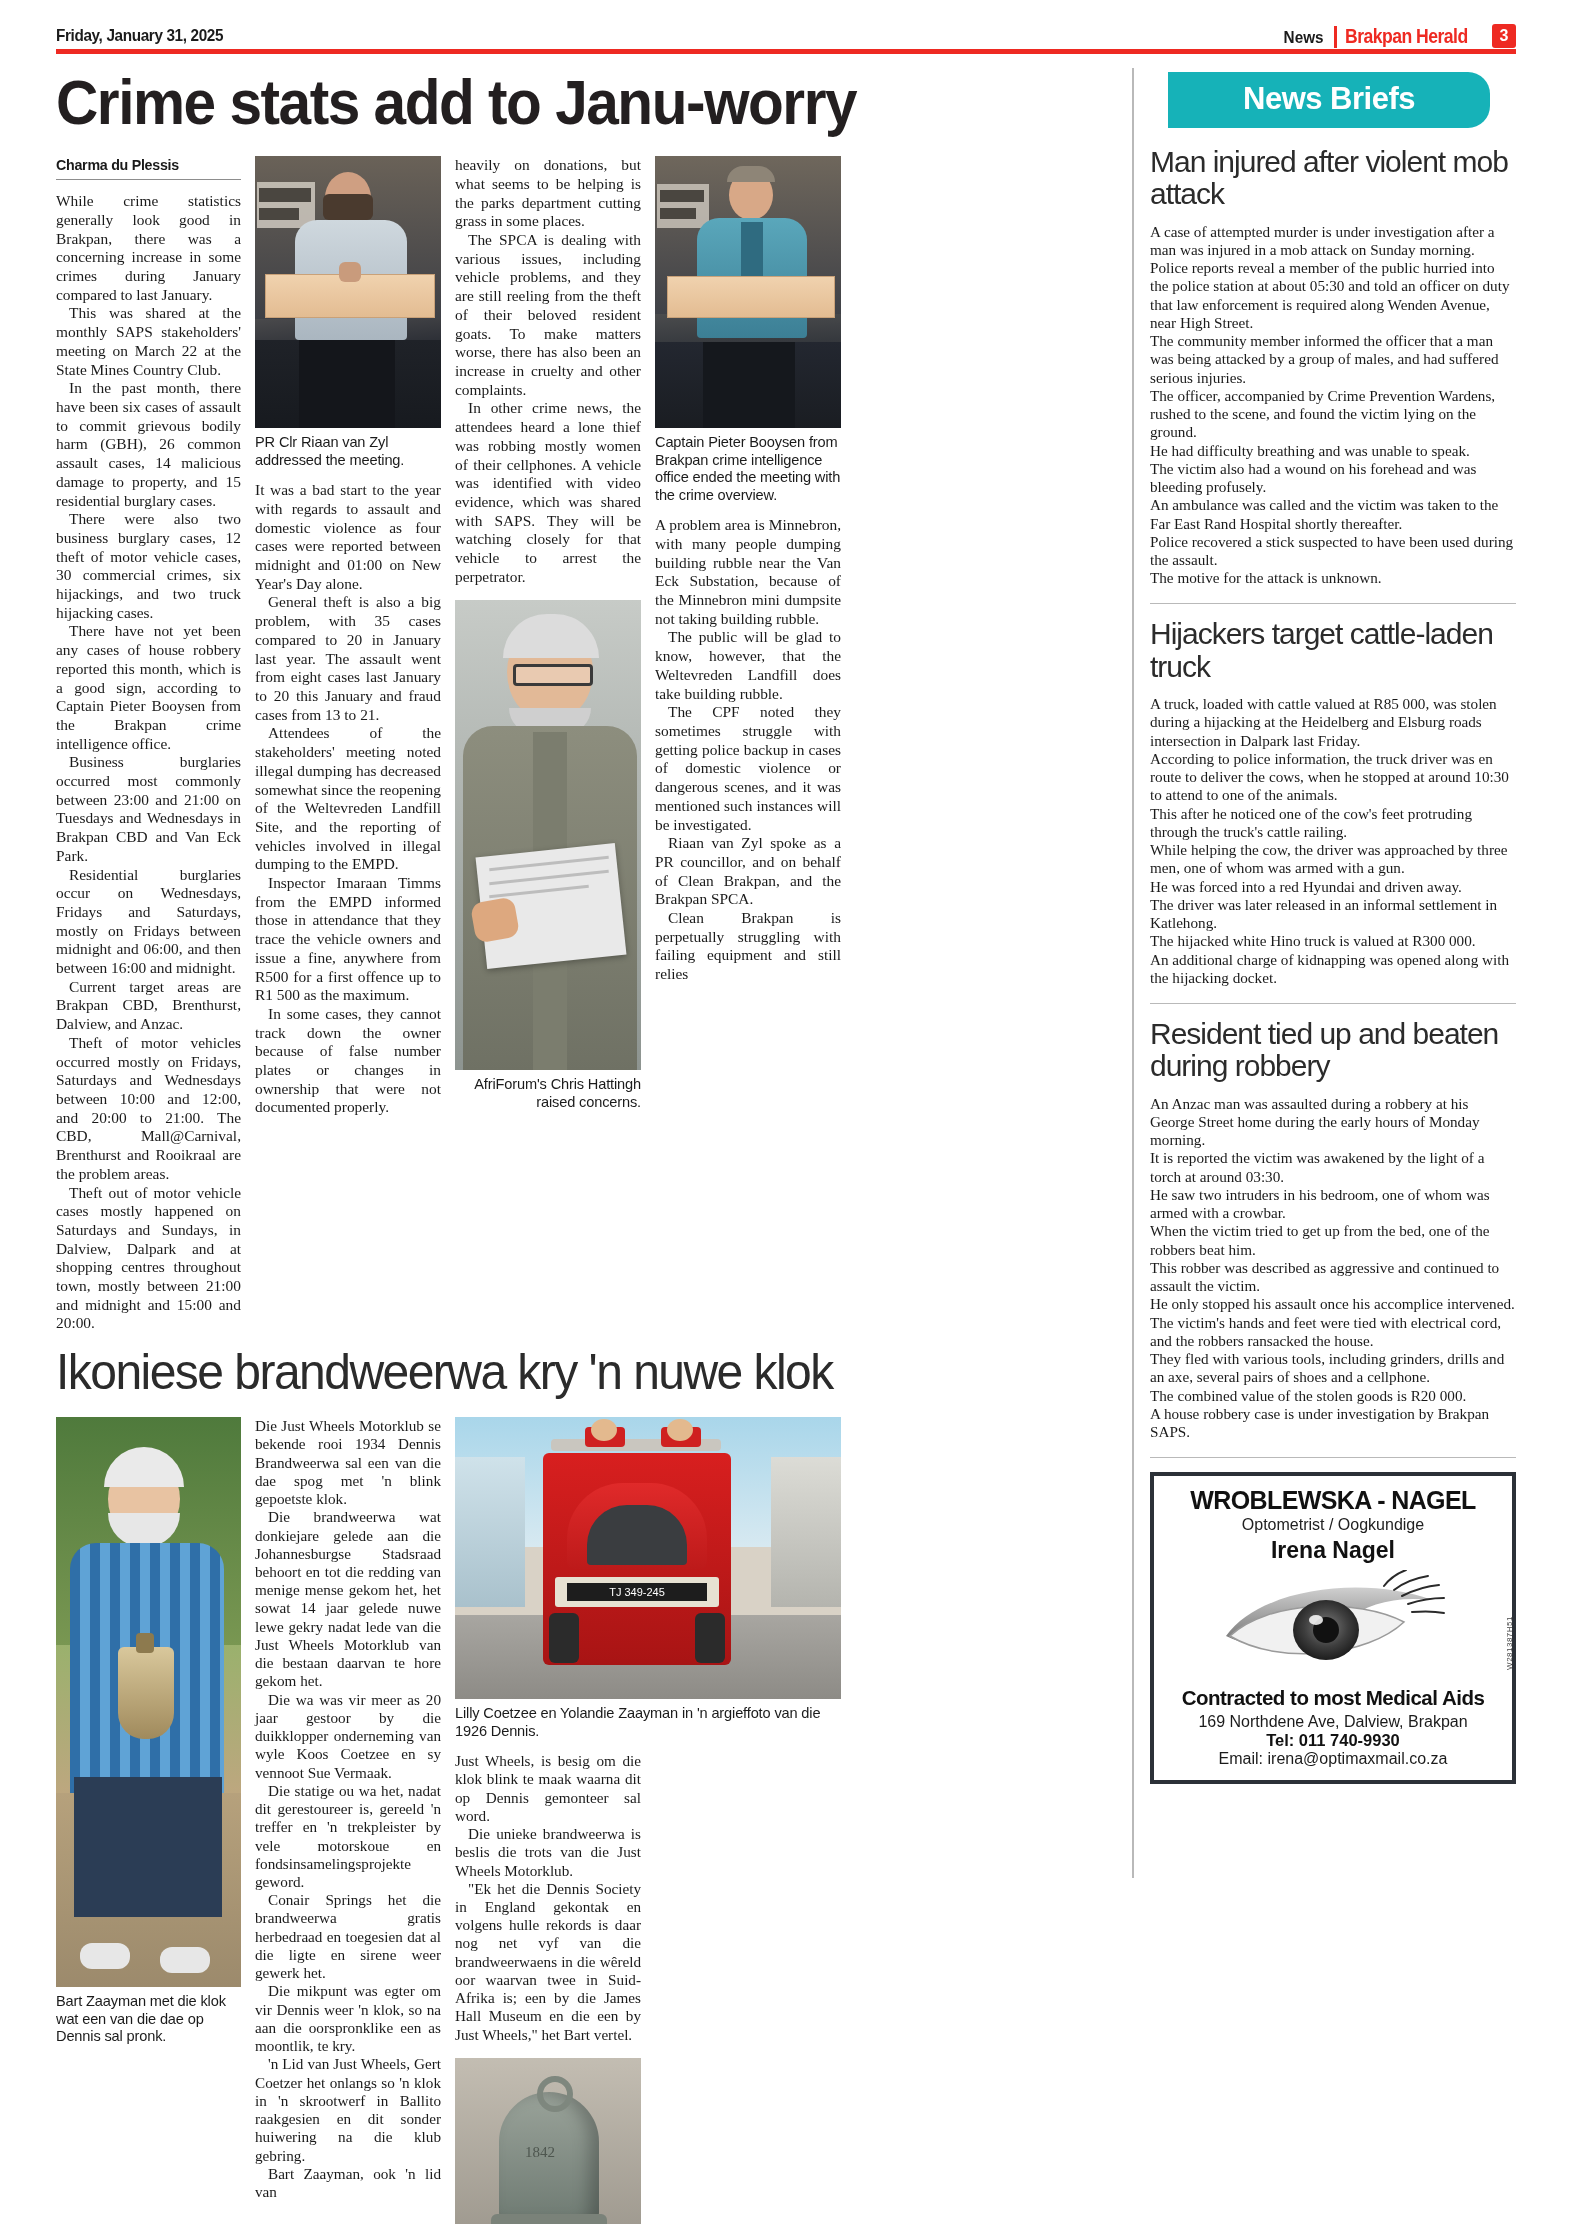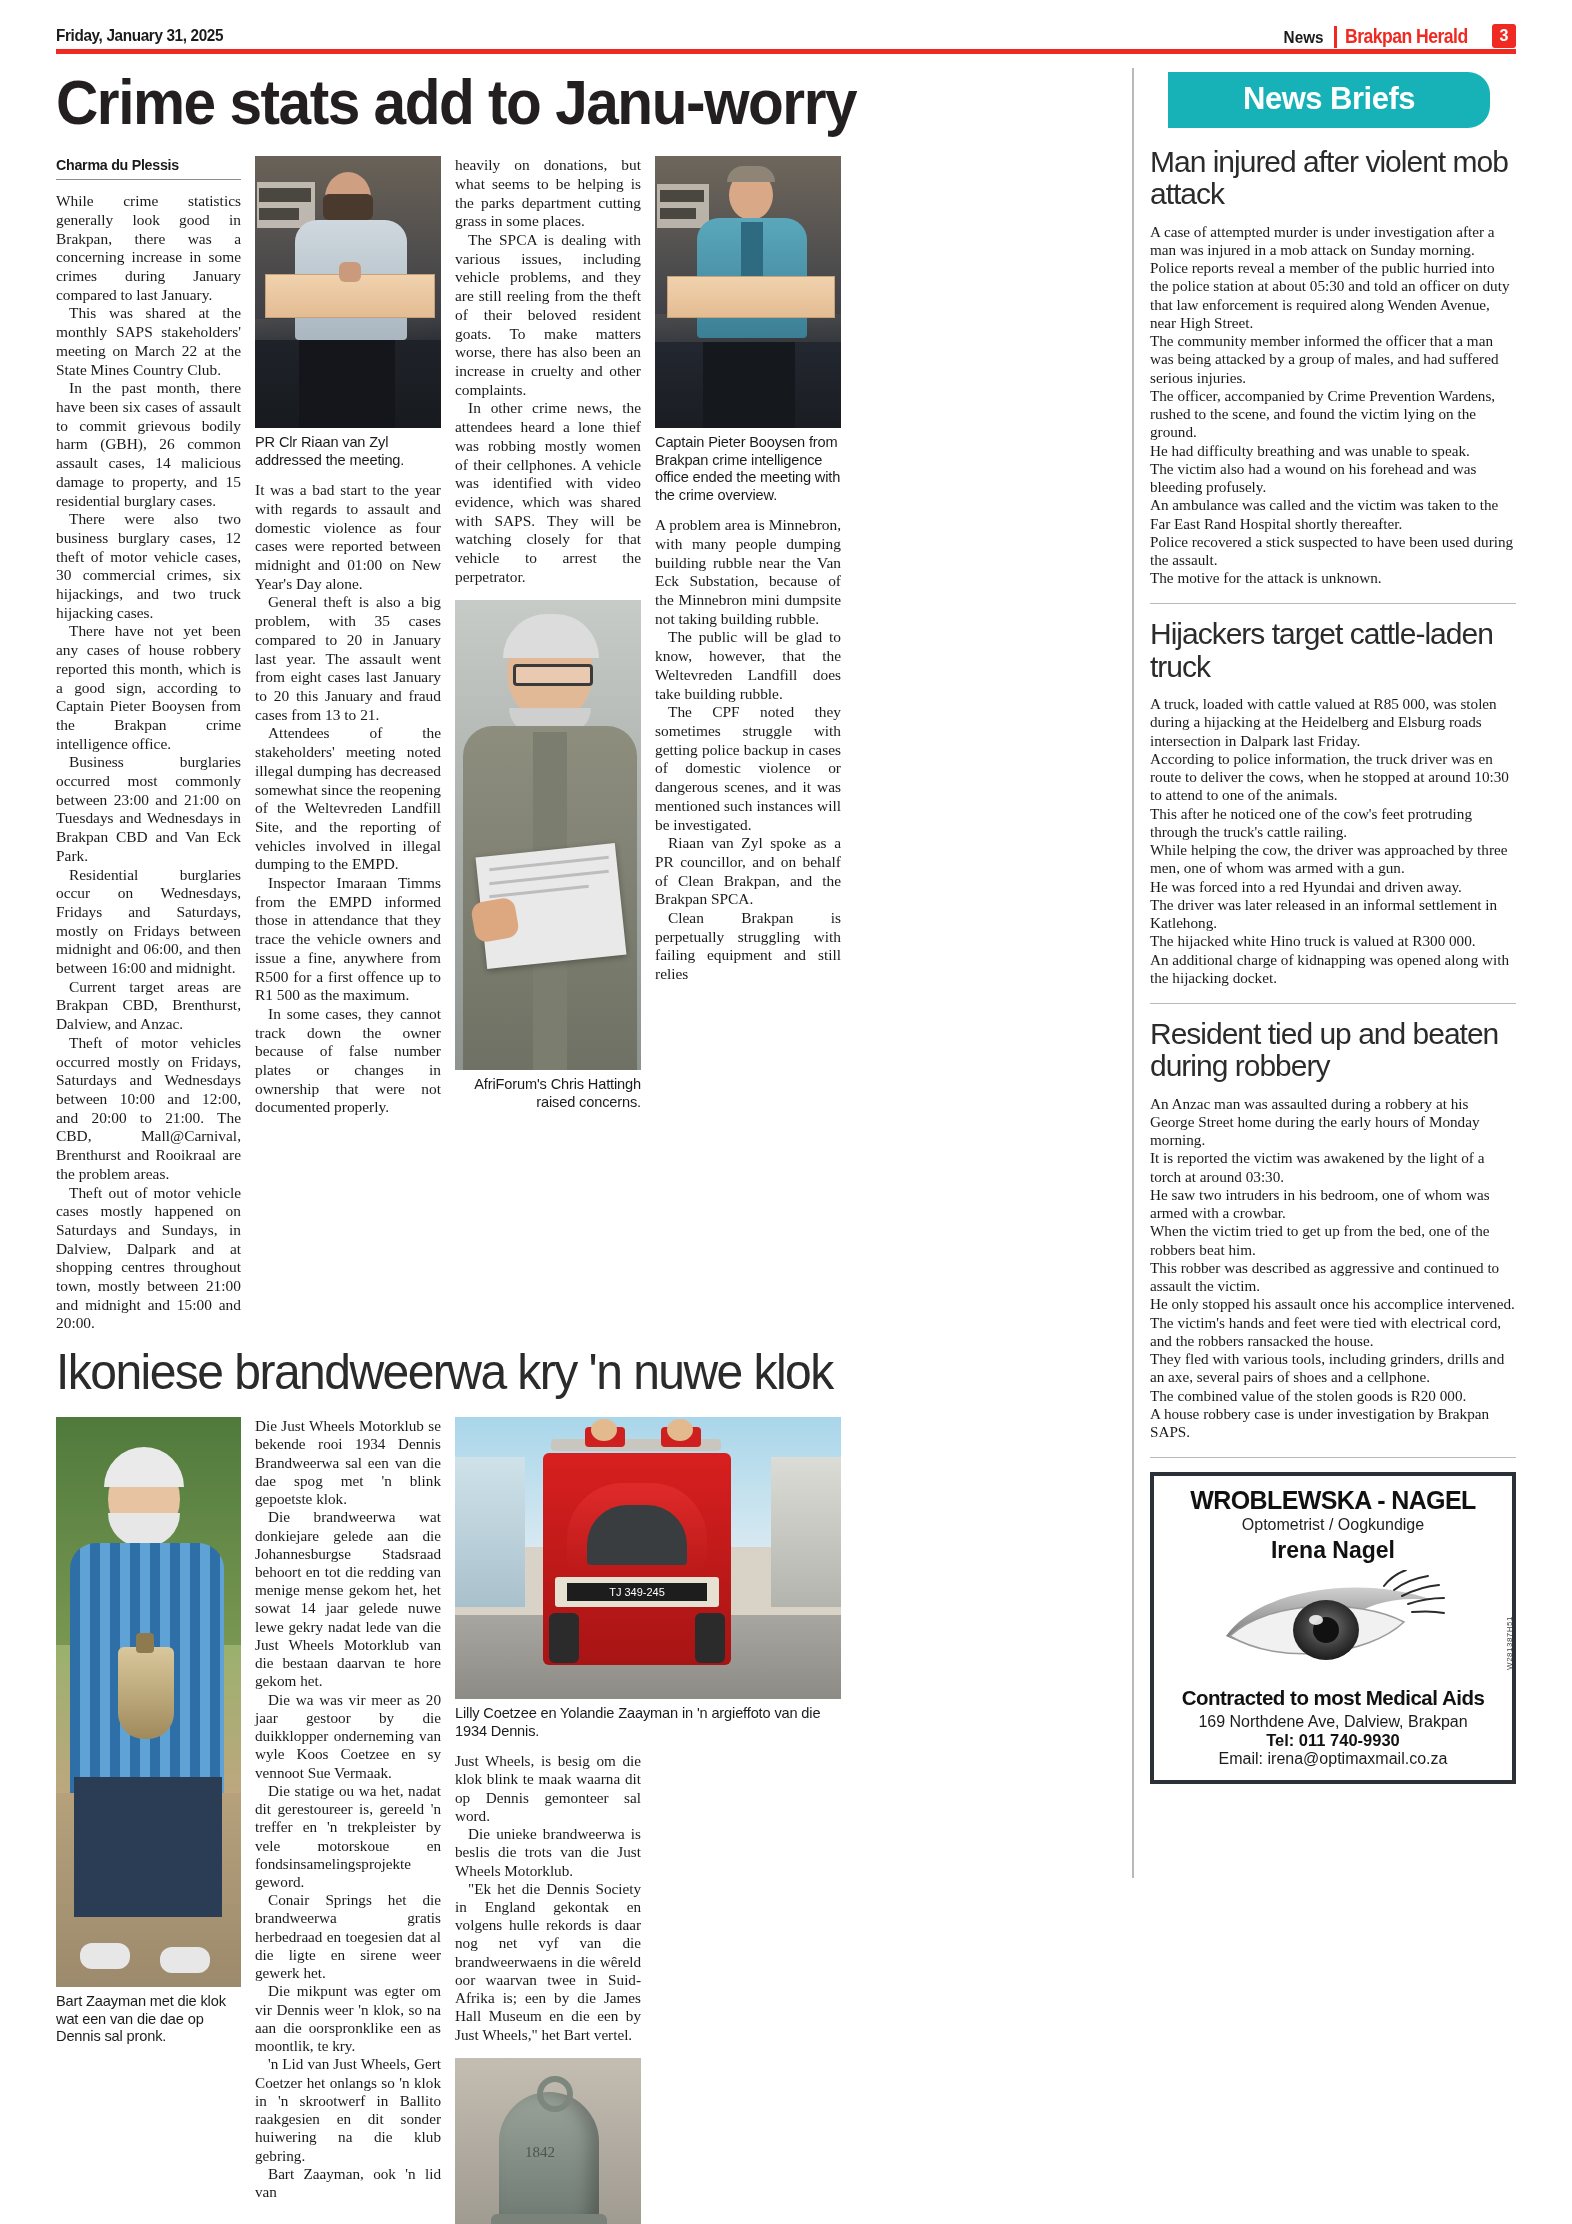"Lilly Coetzee en Yolandie Zaayman" div.caption { text: 1934 -> 1926 }
